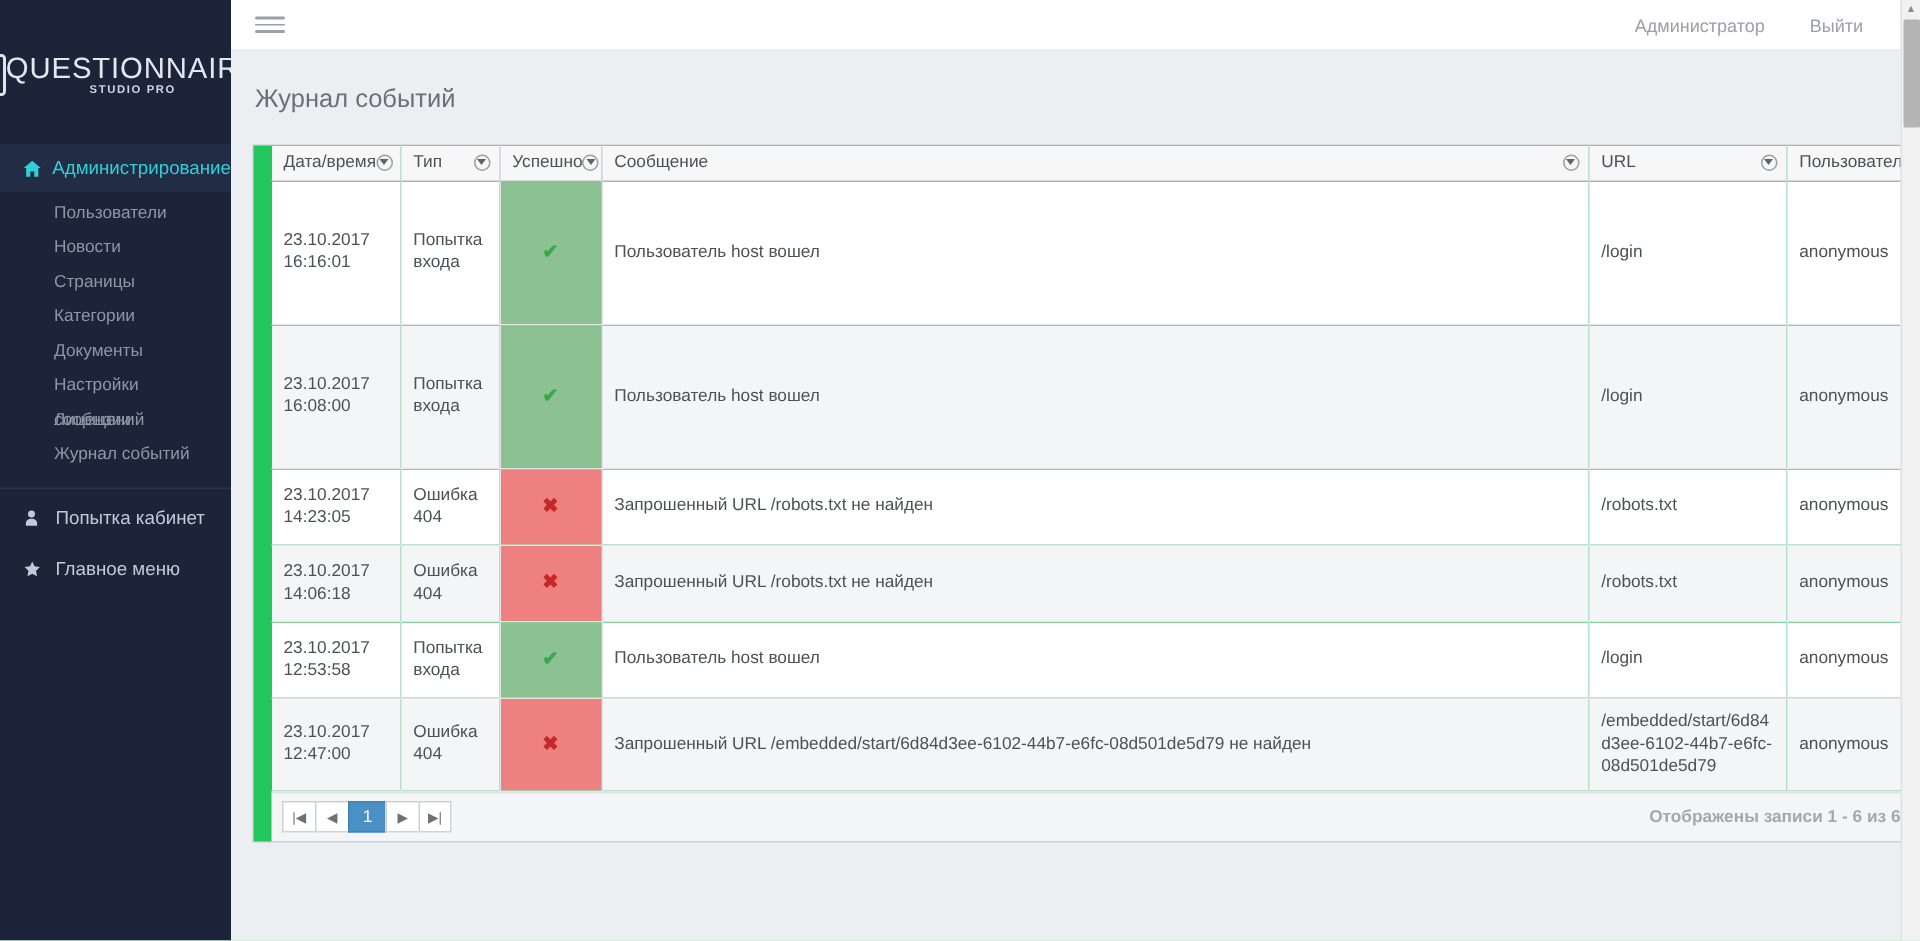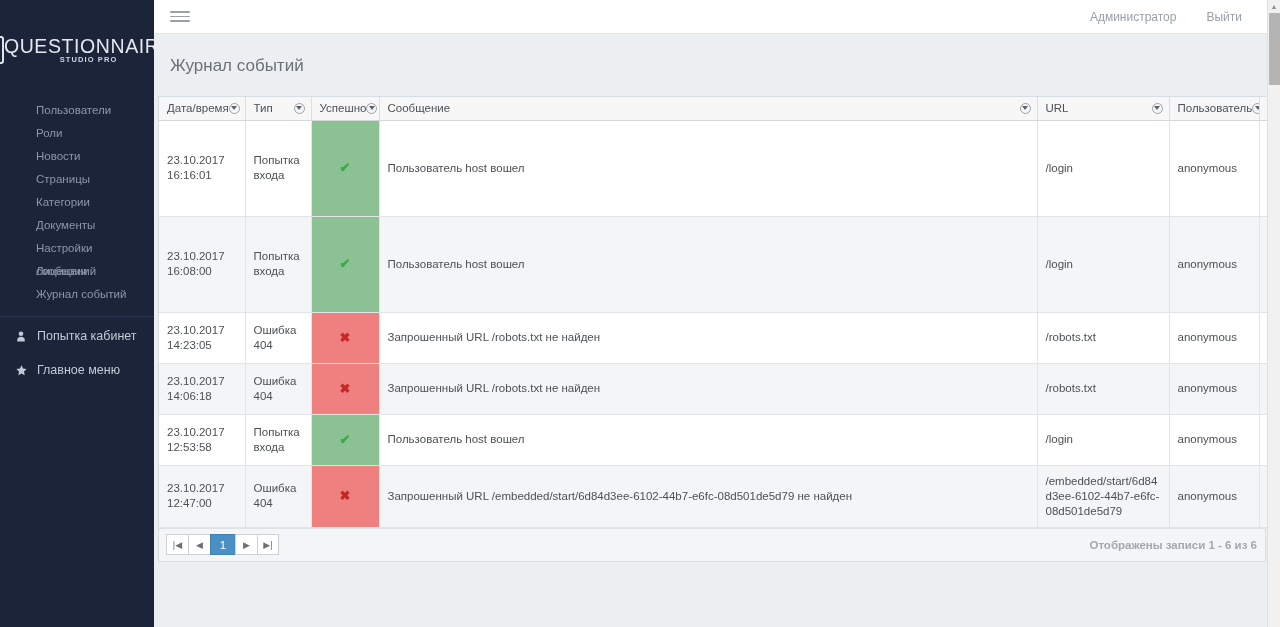"Администрирование" div.nav-top { html: none -> <div> <span> <svg> <path></path> </svg> </span> <span>Администрирование</span> </div> }
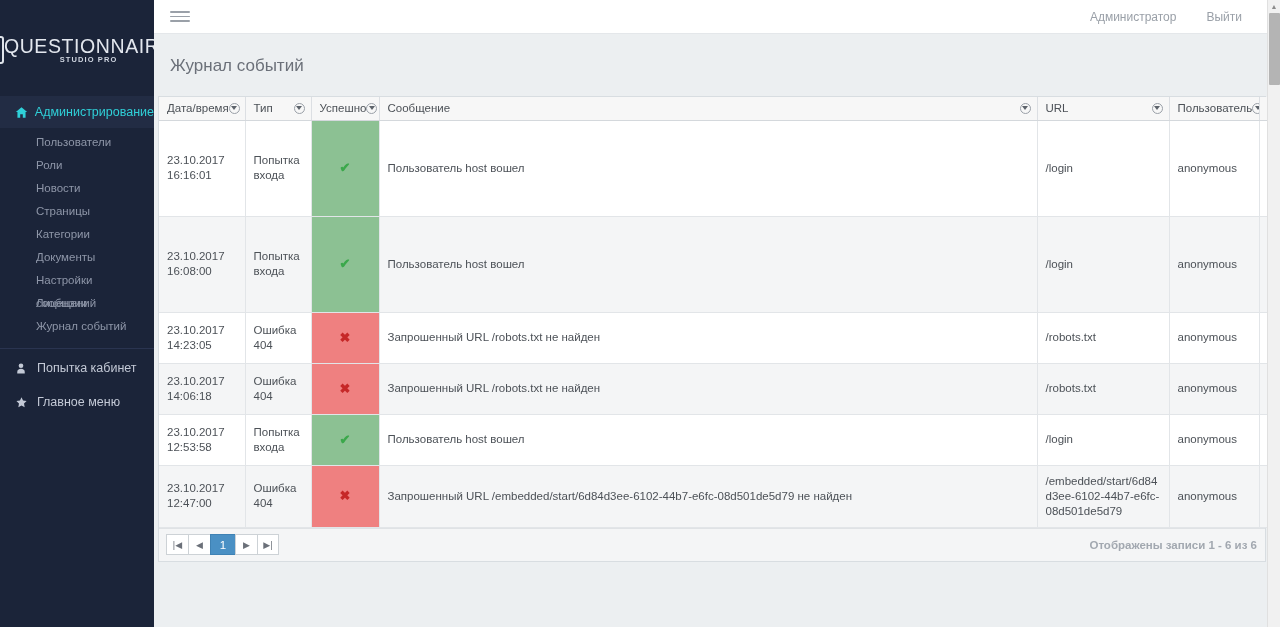"Дата/время" .panel { margin-left: 4px -> 14px; padding-left: none -> 12px }
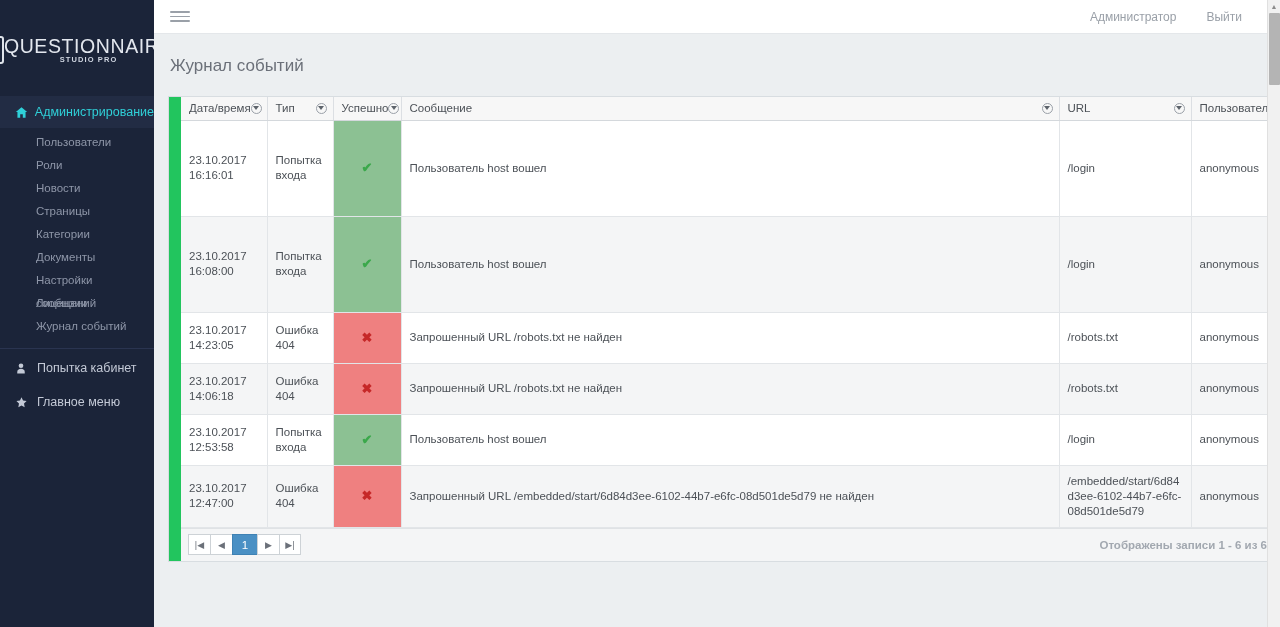"Роли" a.nav-sub { html: <a>Роли</a> -> none }
